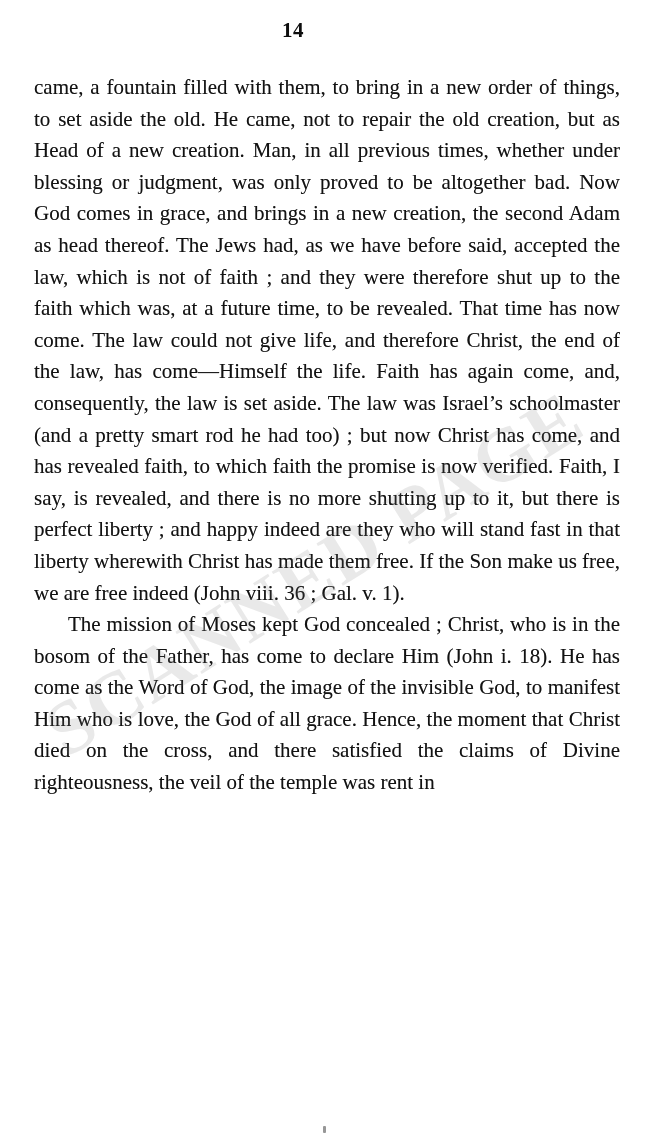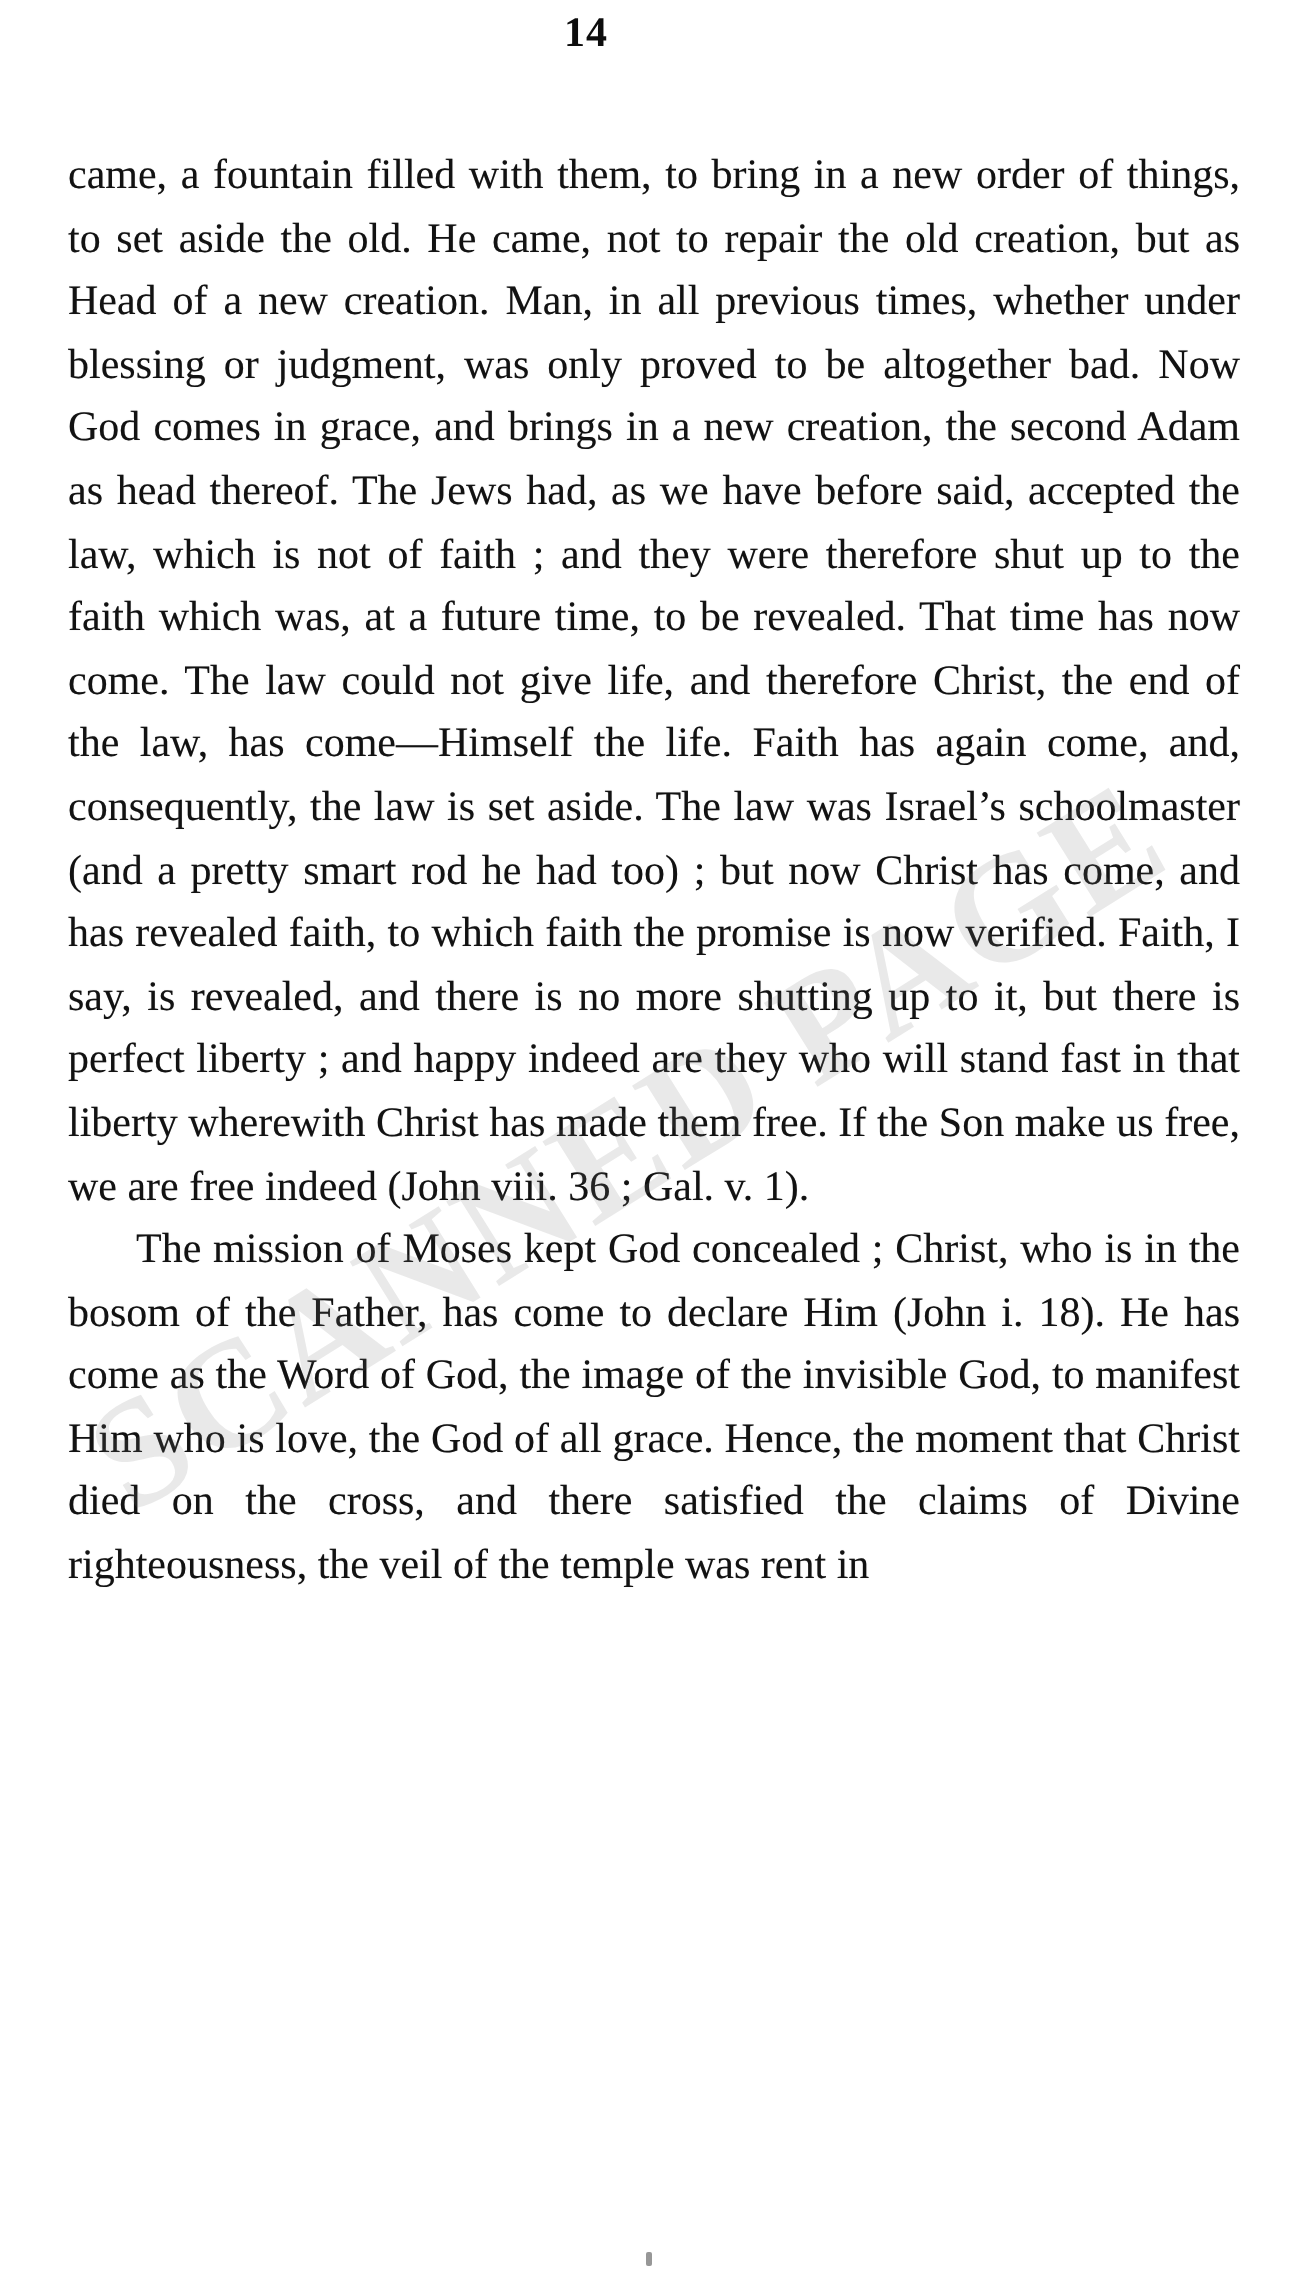"14" .page-number { top: 4px -> 18px }
